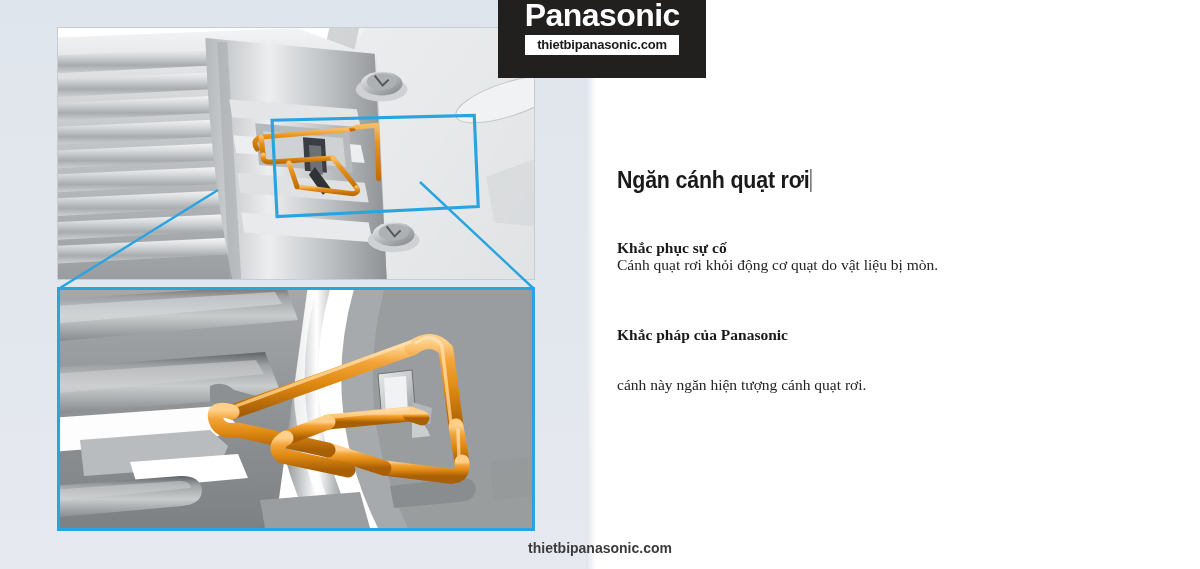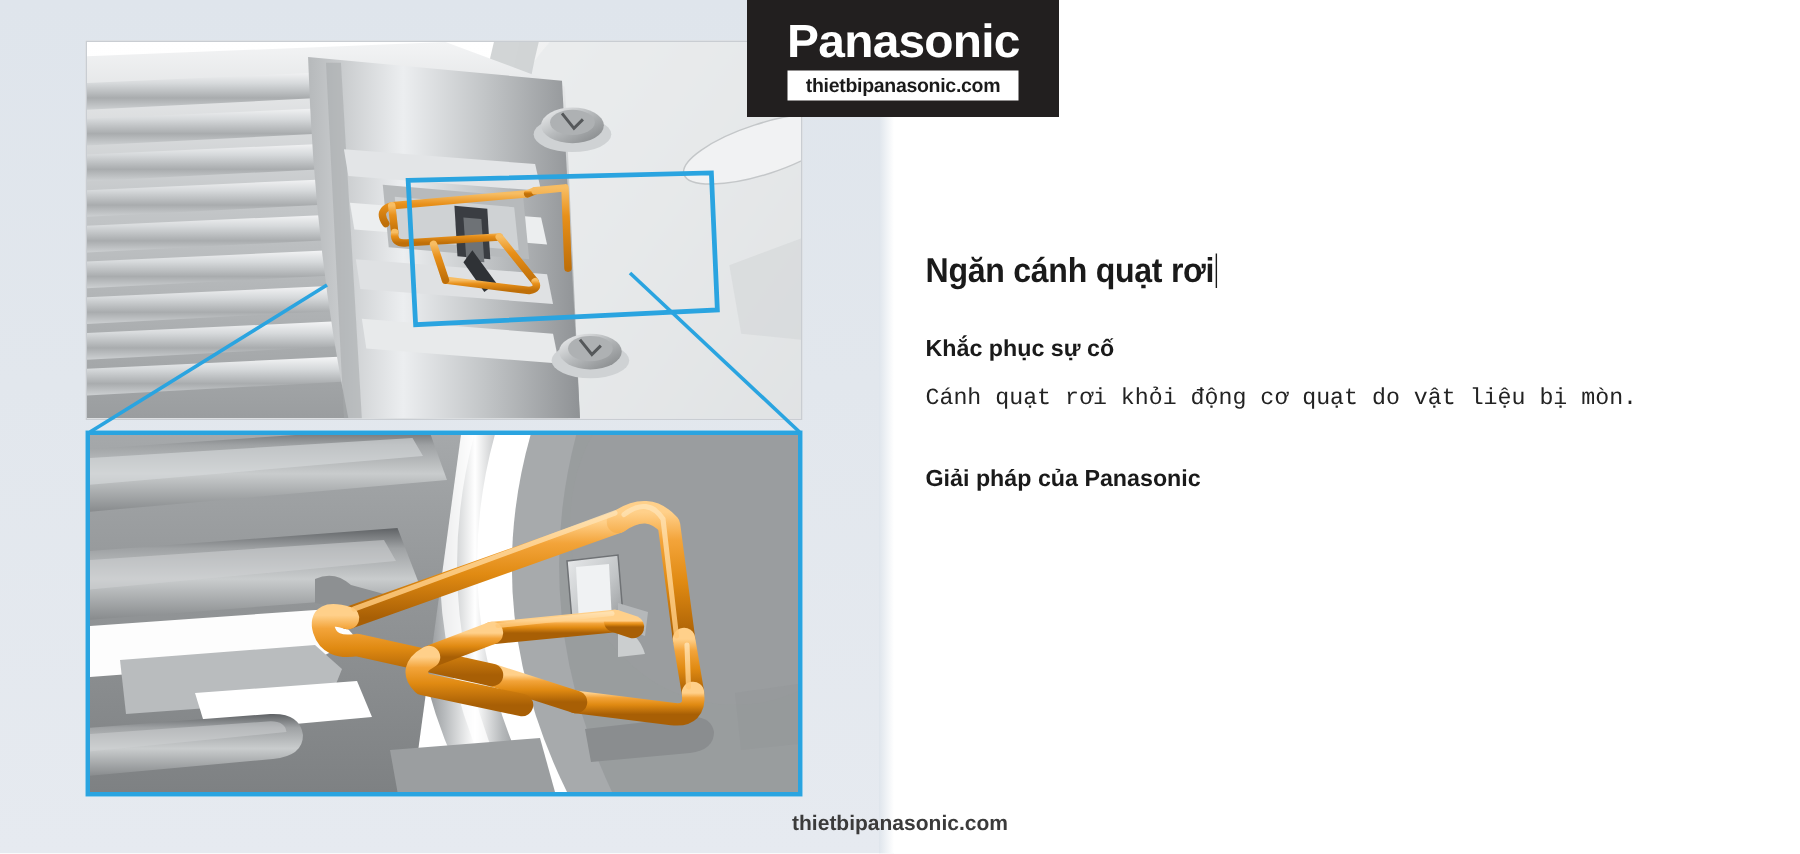"Panasonic" .logo-box { justify-content: center -> none }
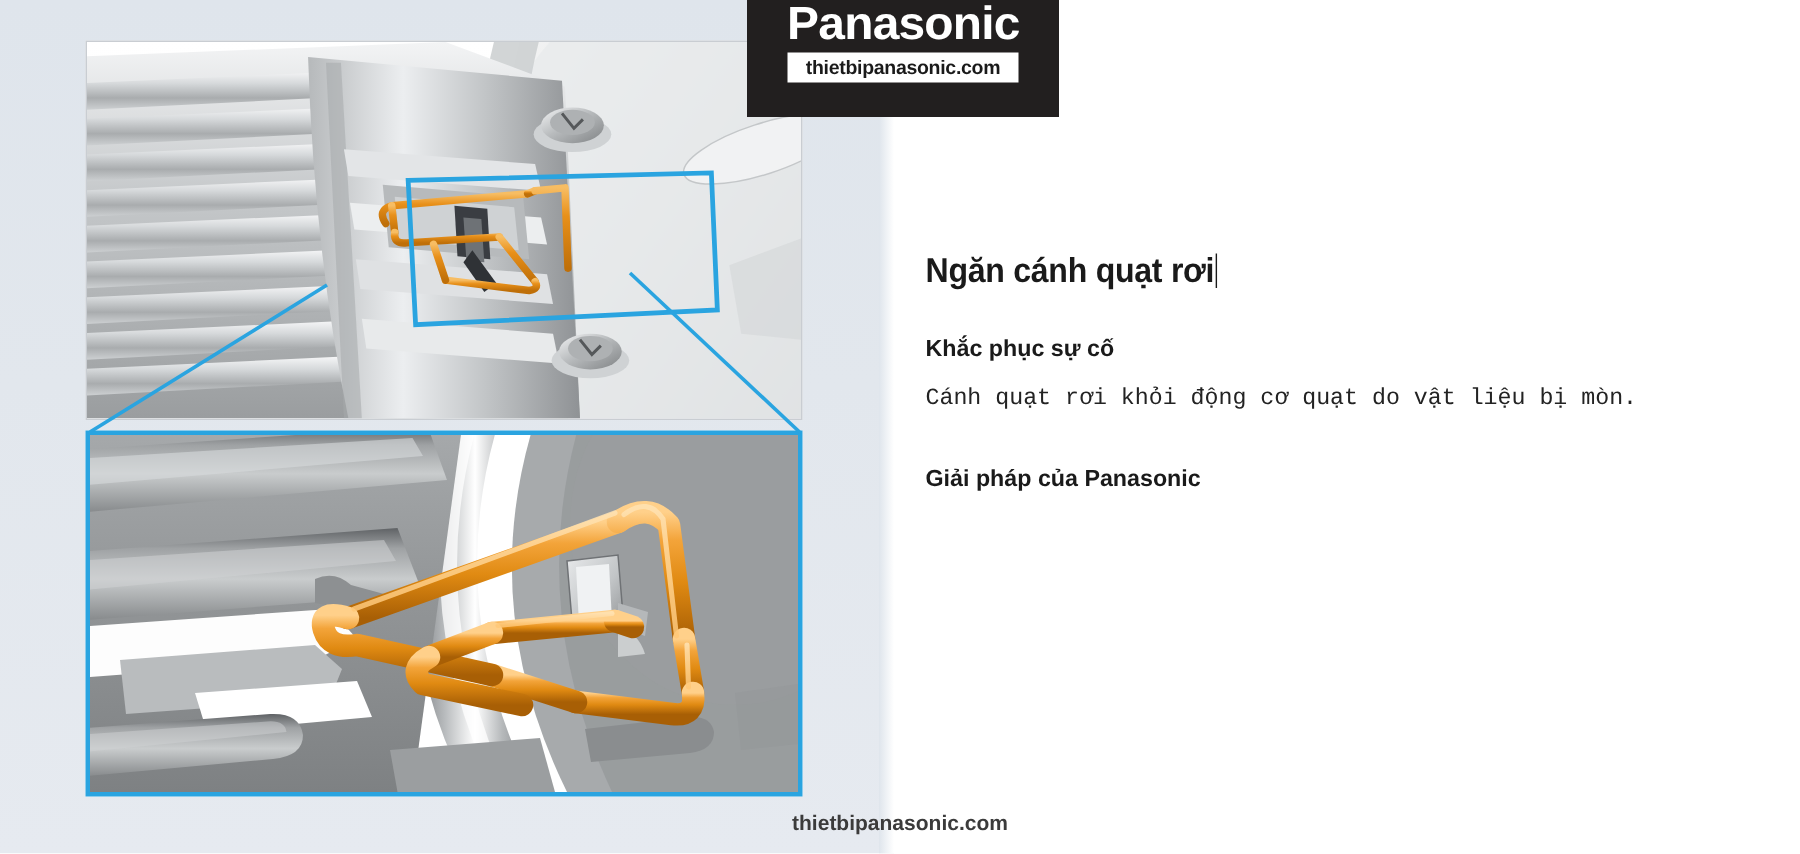"Khắc phục sự cố" .sub-head { font-family: Liberation Sans, sans-serif -> Liberation Serif, serif; margin-top: none -> 15px }
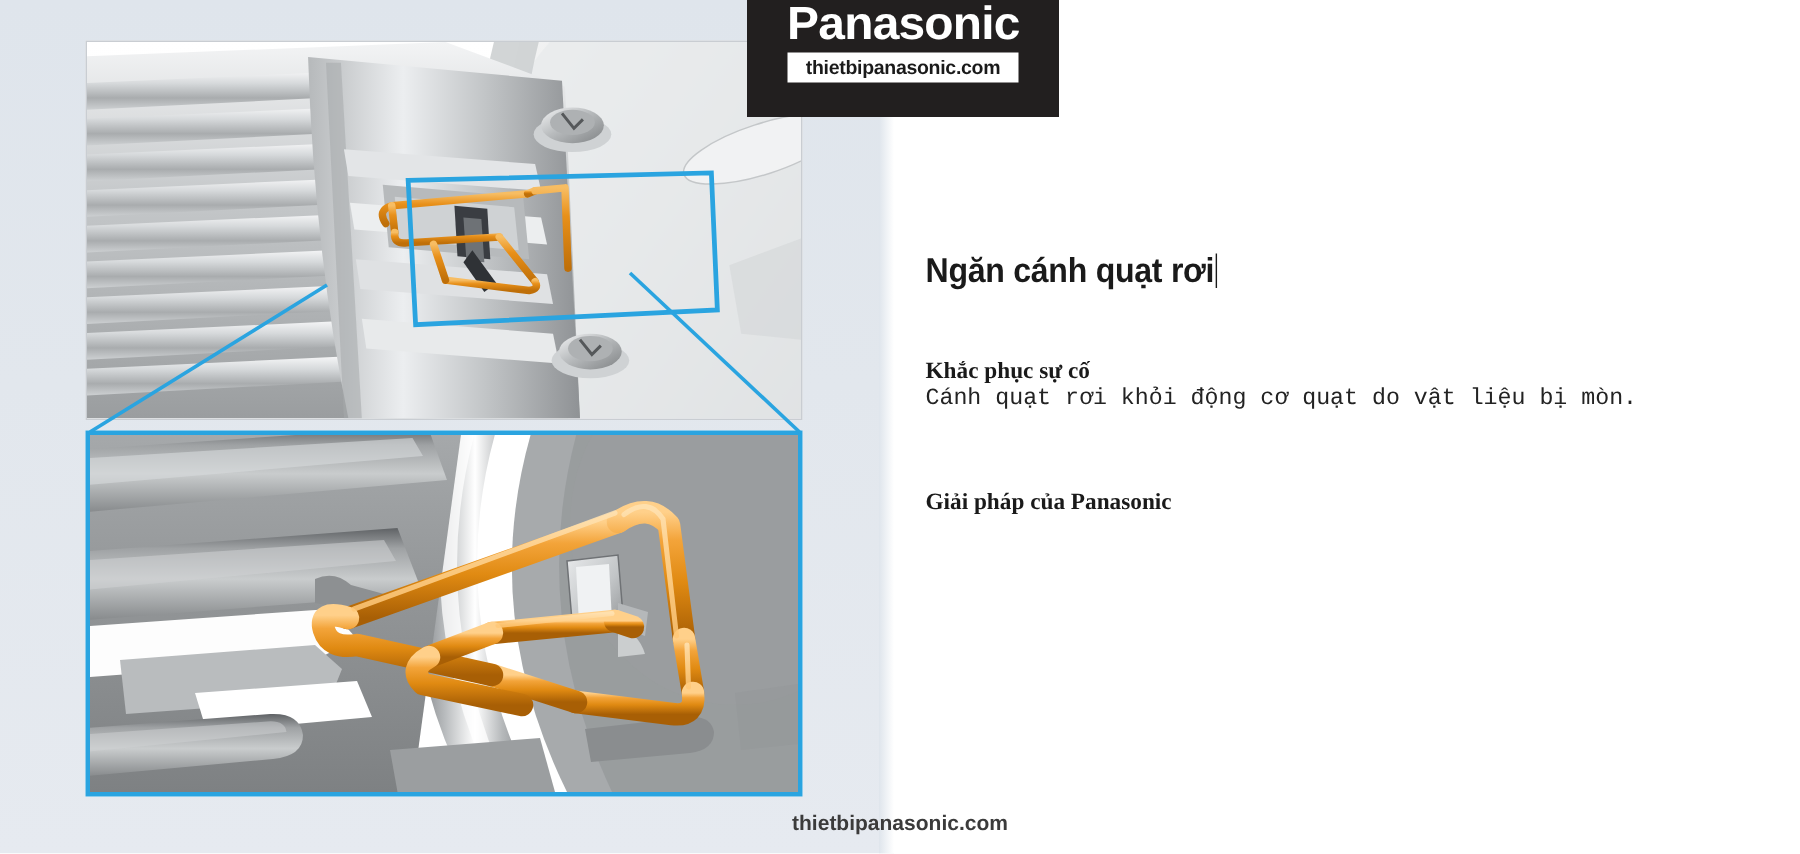"Cánh quạt rơi khỏi động" .body-line { font-family: Liberation Mono, monospace -> Liberation Serif, serif }
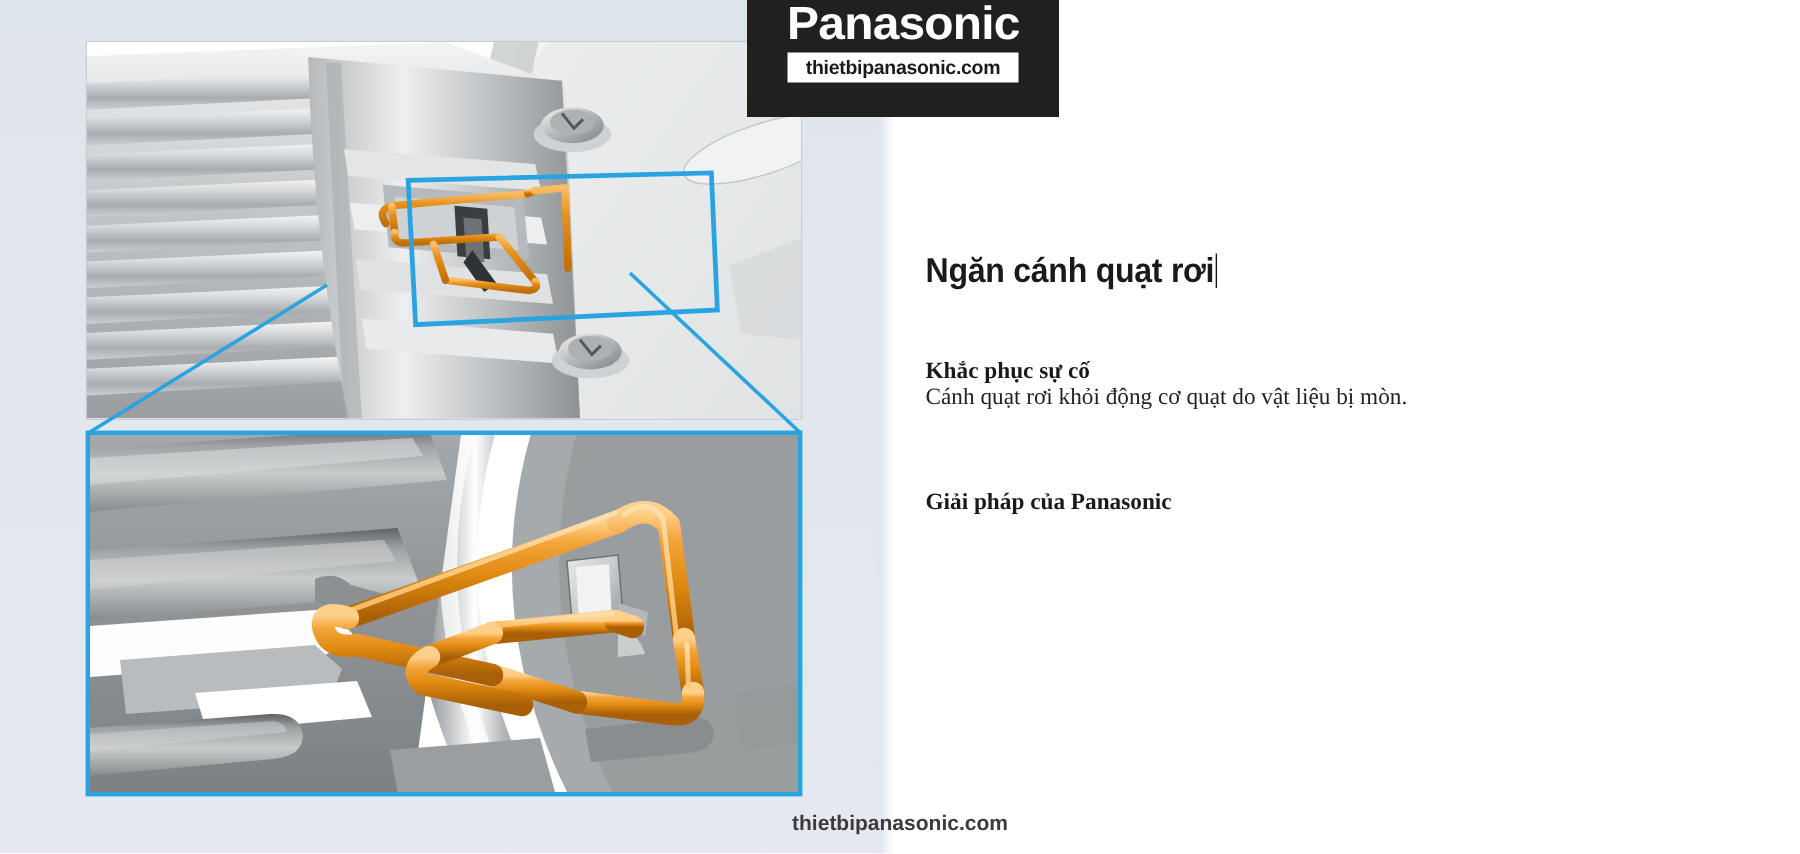"Giải pháp của Panasonic" div.sub-head { text: Giải -> Khắc }
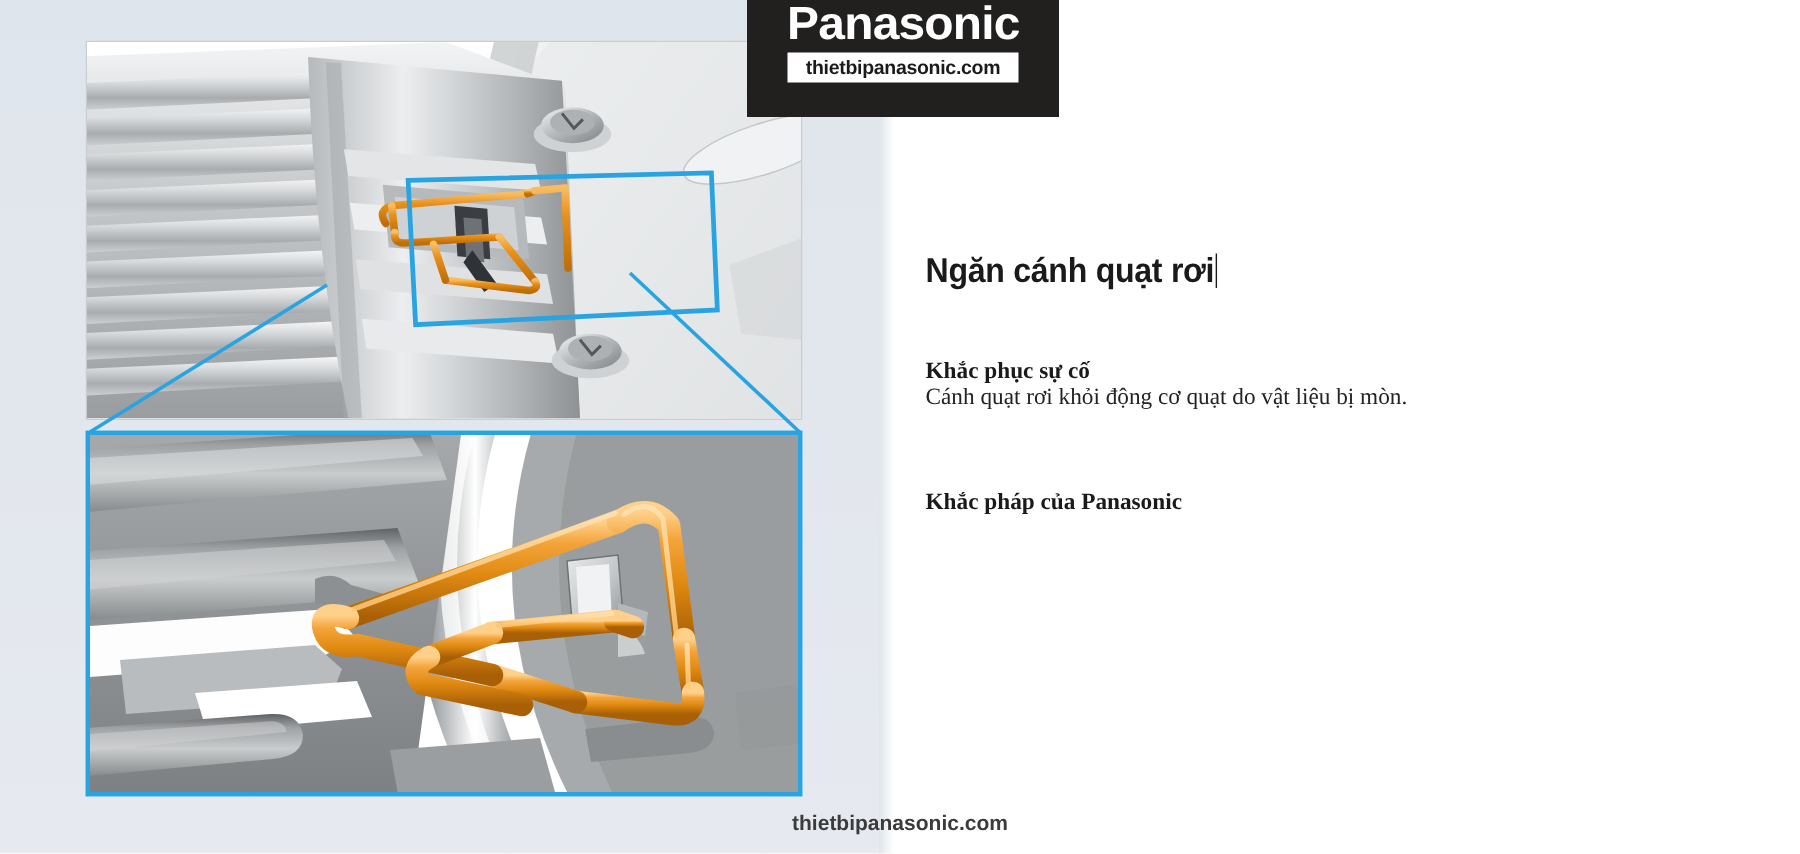"cánh này ngăn hiện tượng" div.body-line { html: none -> <div>cánh này ngăn hiện tượng cánh quạt rơi.</div> }
